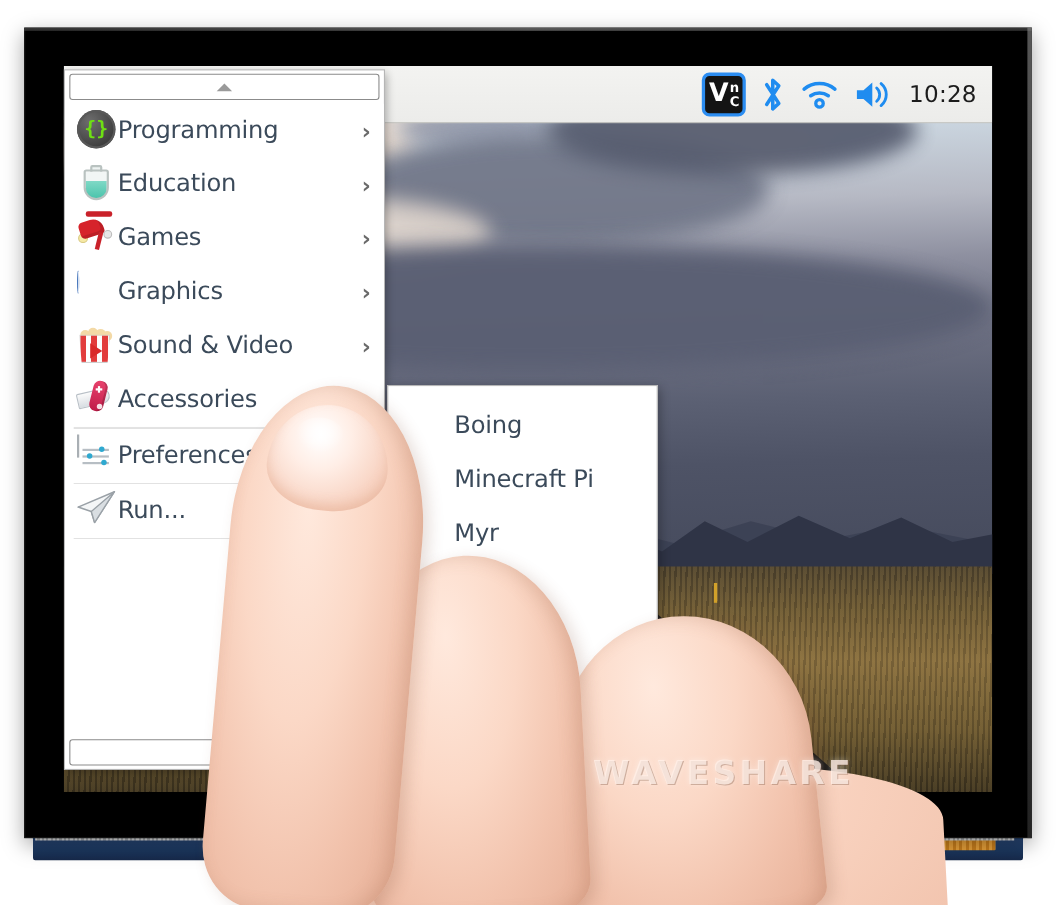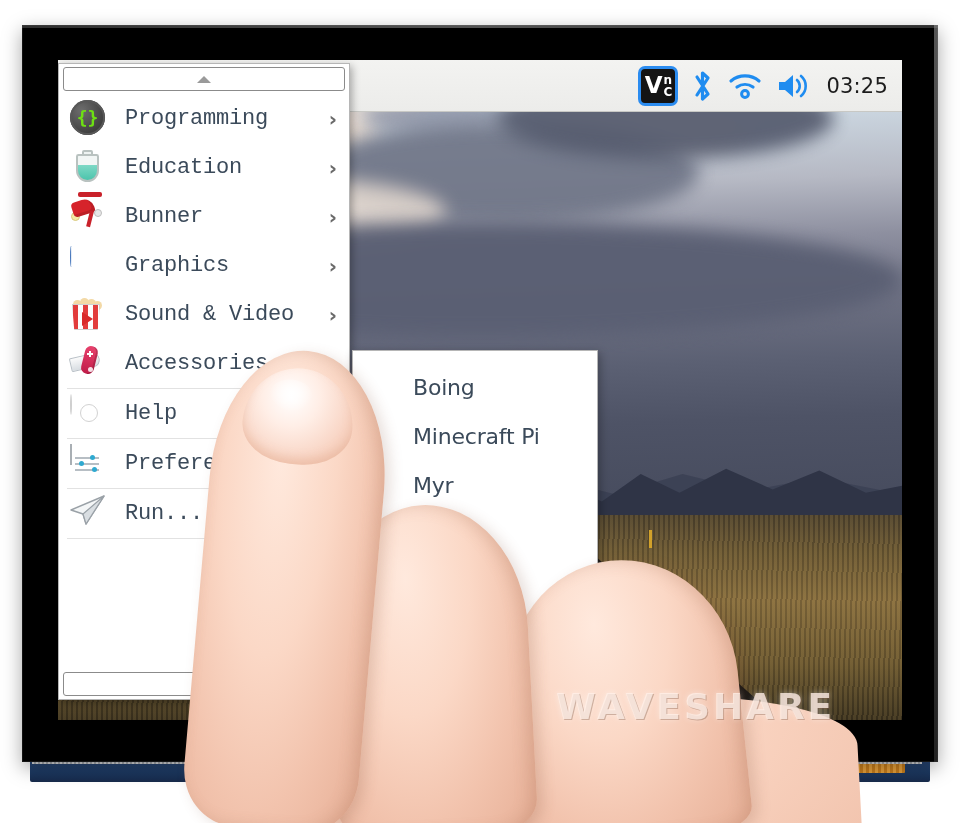"03:25" span.tray-clock { text: 03:25 -> 10:28 }
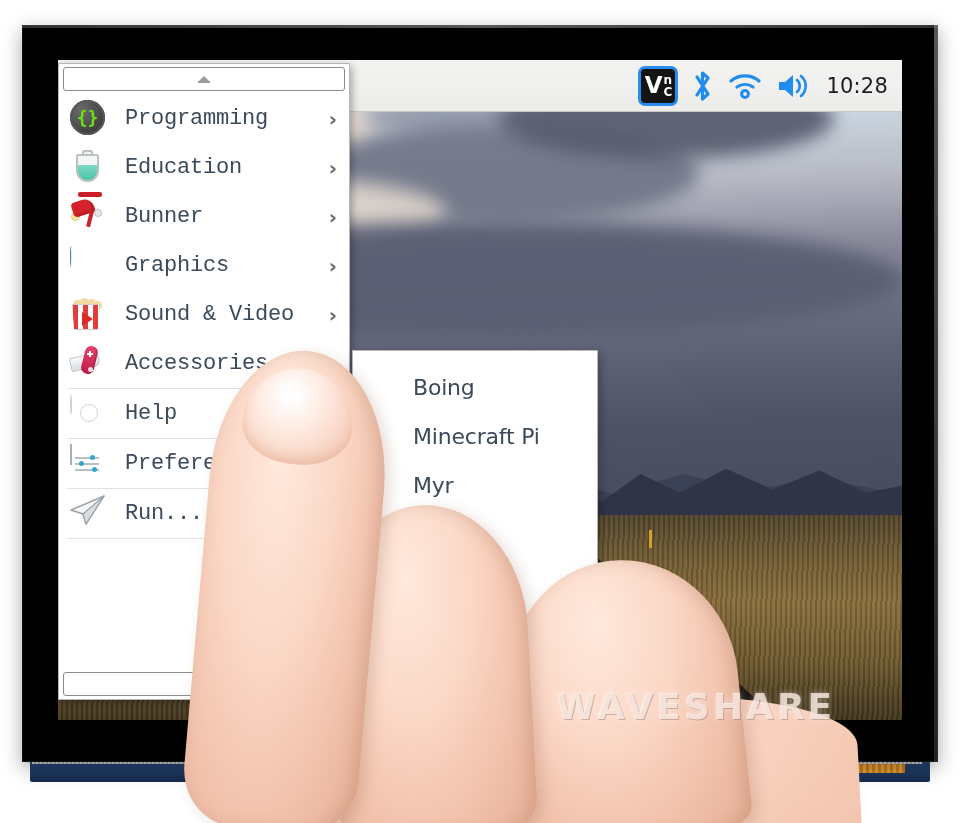"Programming" .menu-item .mi-label { font-family: Liberation Mono, monospace -> none; margin-left: 18px -> 0 }
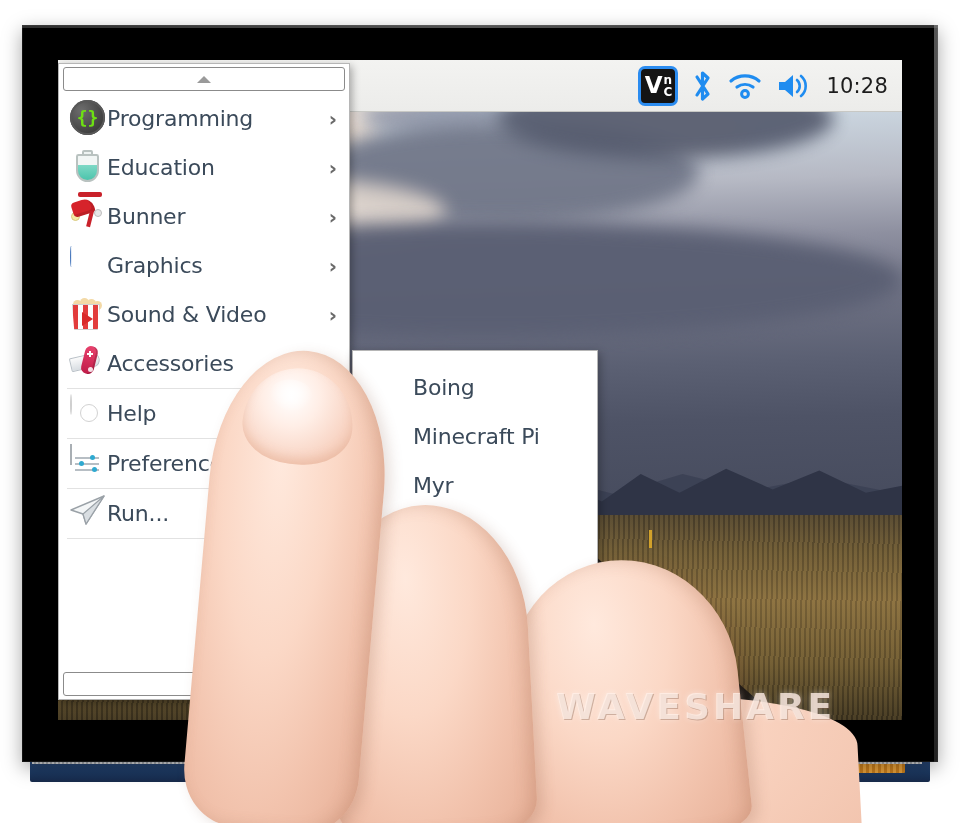"Bunner" span.mi-label { text: Bunner -> Games }
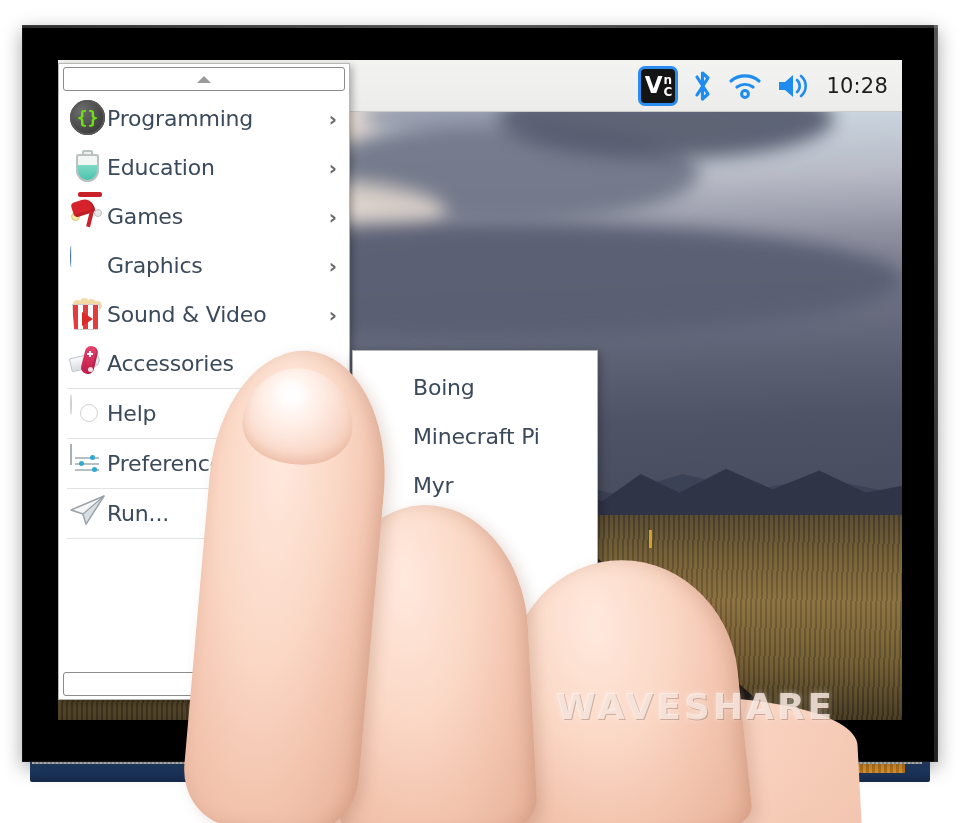"Help" div.menu-item { html: <div> <span> <span></span> </span> <span>Help</span> <span></span> </div> -> none }
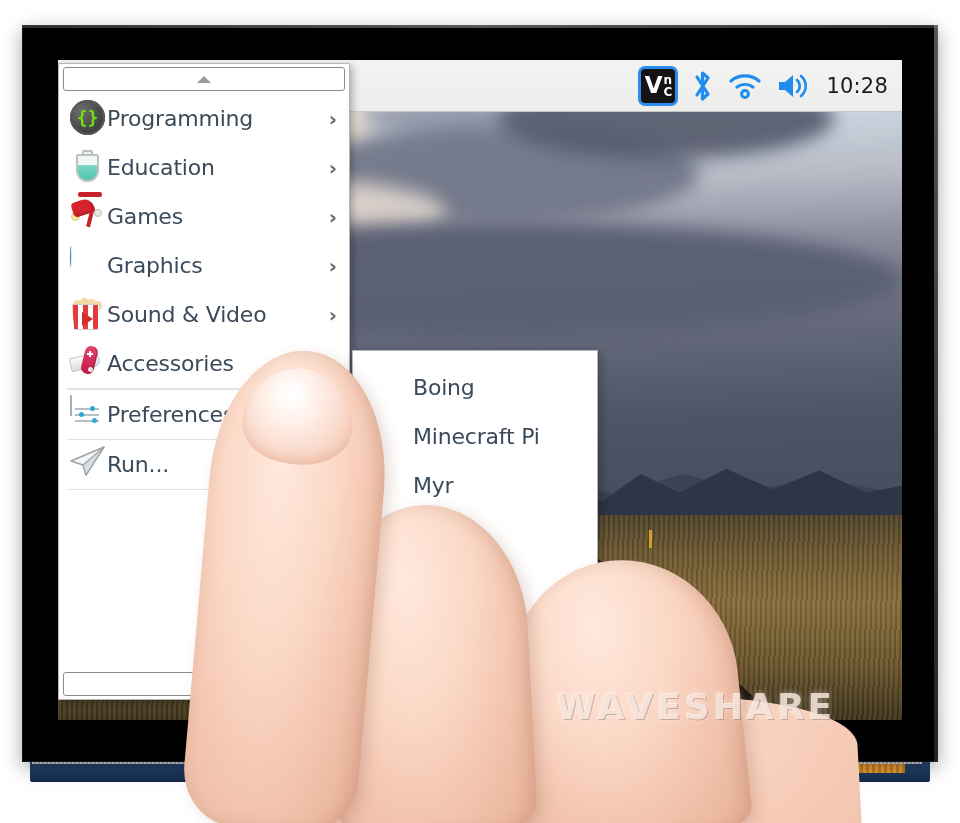"WAVESHARE" .watermark { font-size: 36px -> 30px; left: 556px -> 539px }
